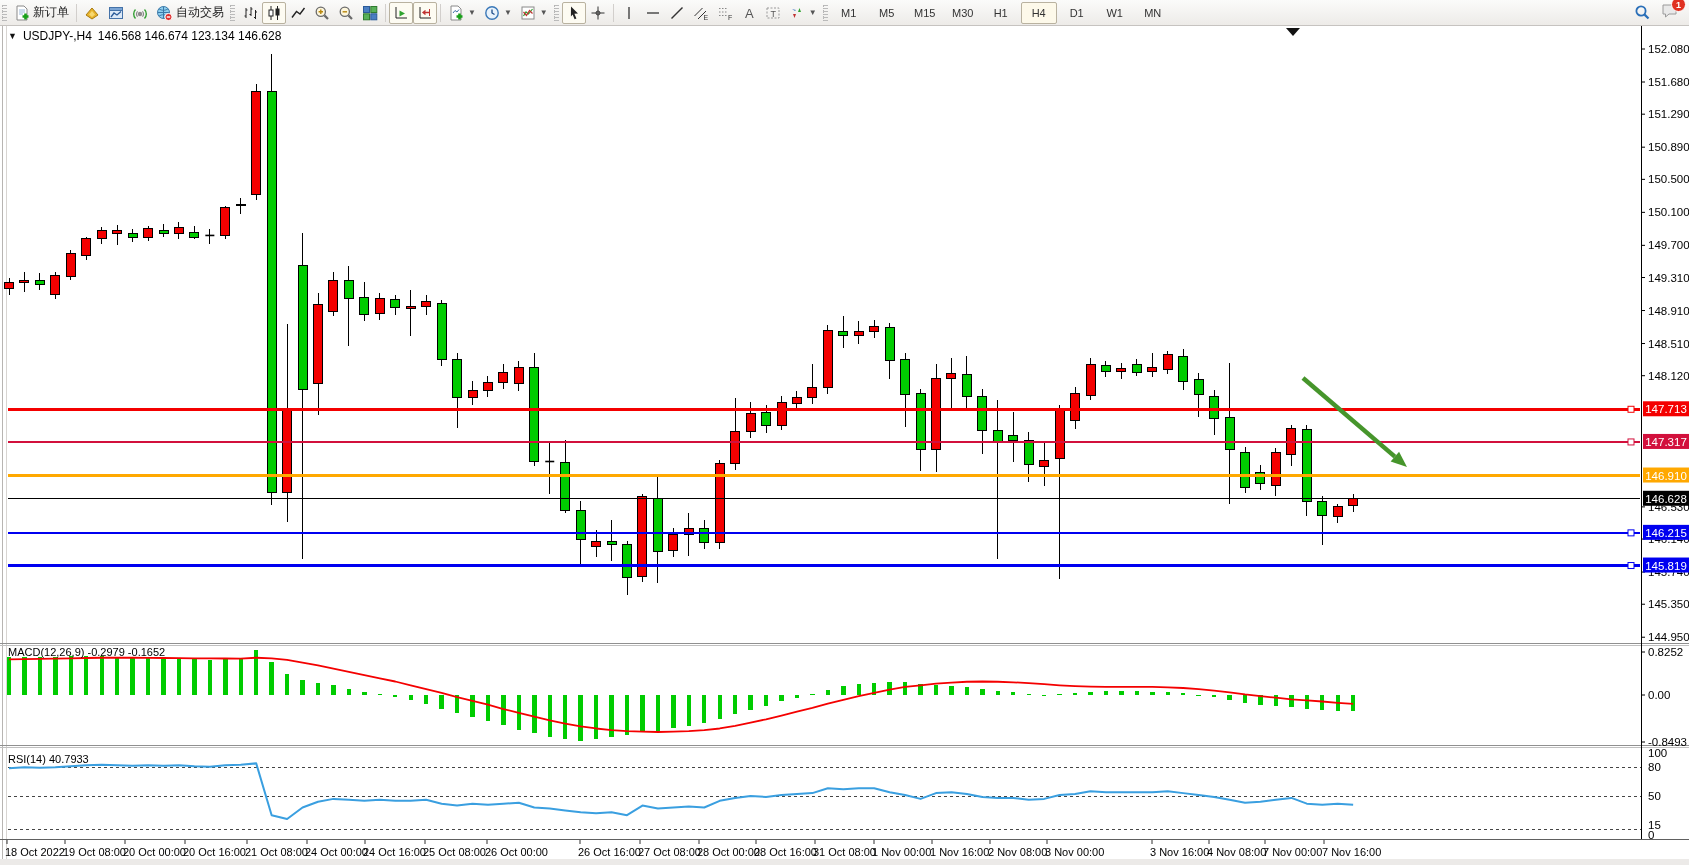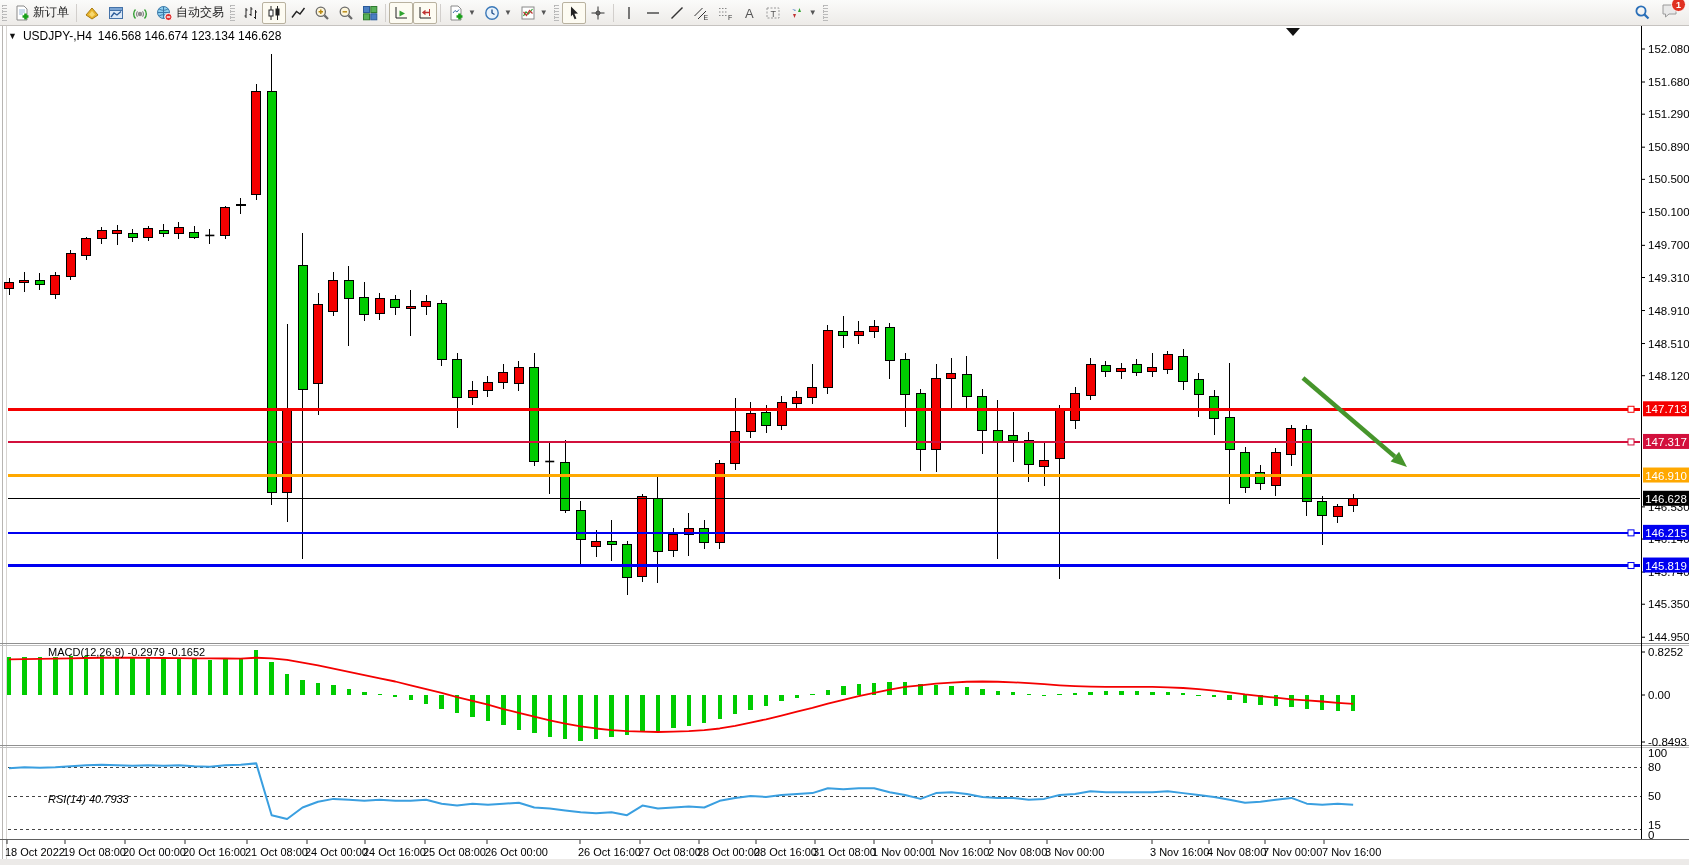"M1" div { html: none -> <div> <div>M1</div> <div>M5</div> <div>M15</div> <div>M30</div> <div>H1</div> <div>H4</div> <div>D1</div> <div>W1</div> <div>MN</div> </div> }
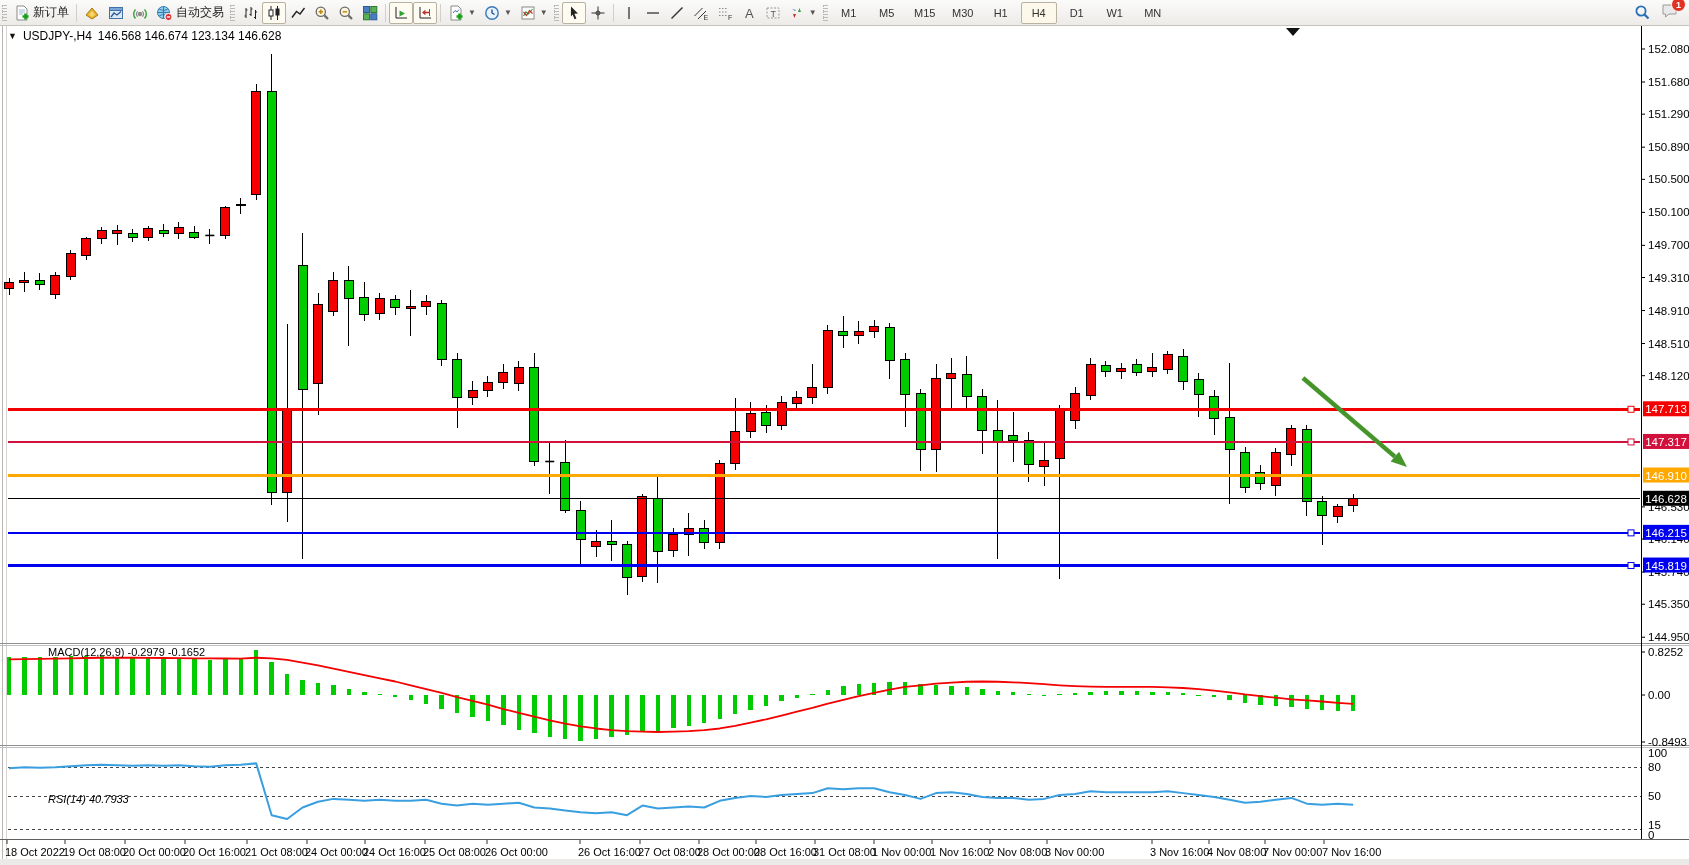"MACD(12,26,9) -0.2979 -0.1652" .ind-label { margin-left: 40px -> none }
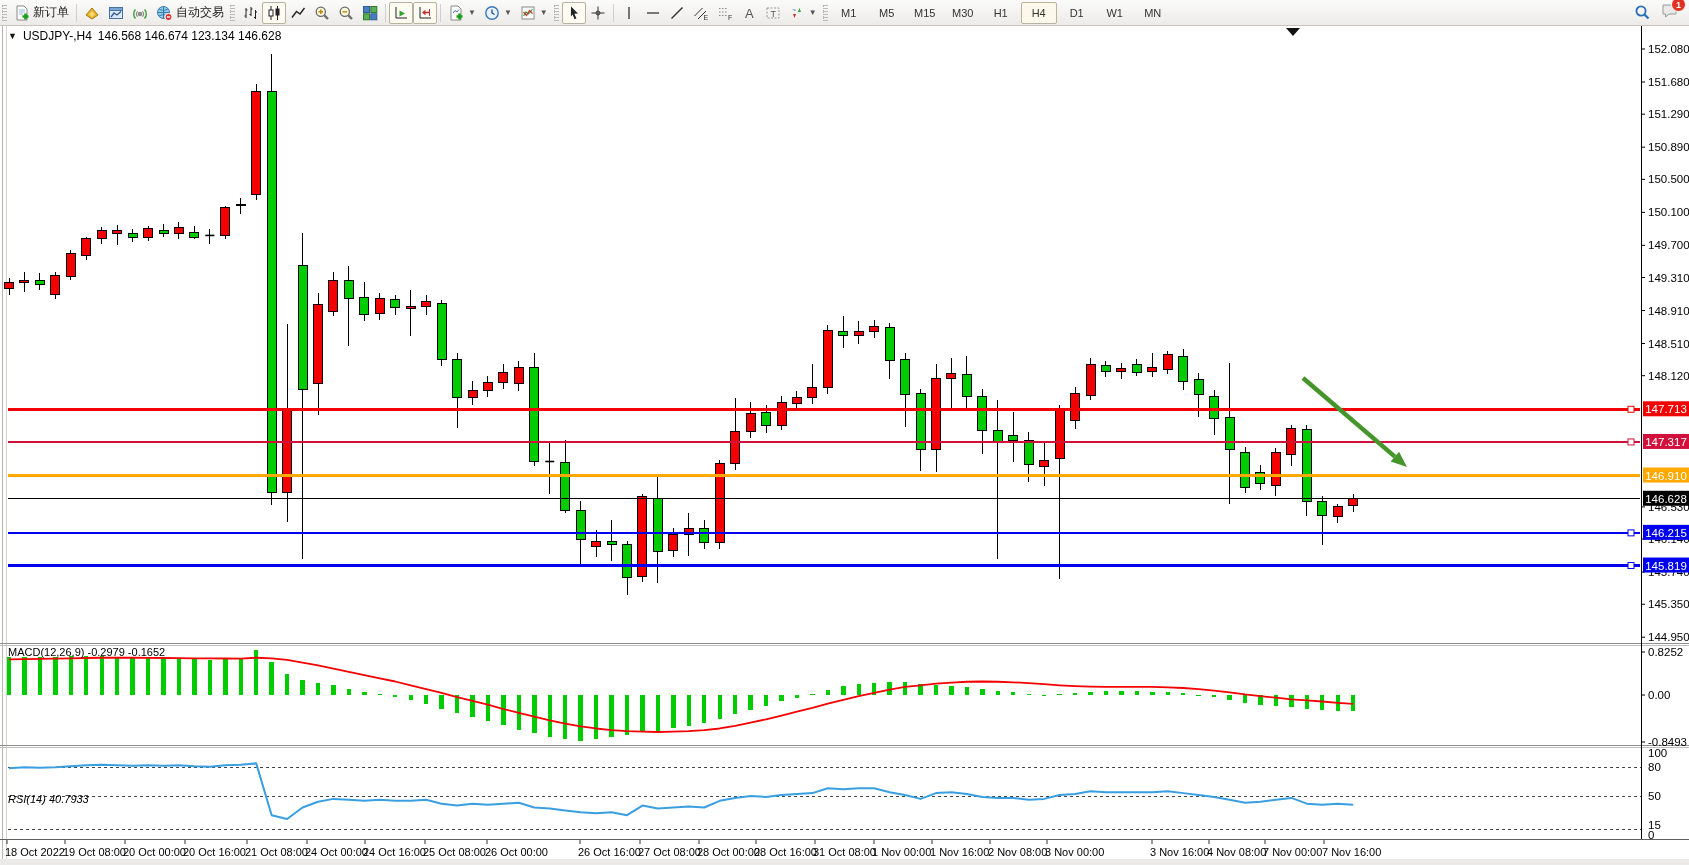"RSI(14) 40.7933" #rsi-label { font-style: italic -> none; top: 793px -> 753px }
